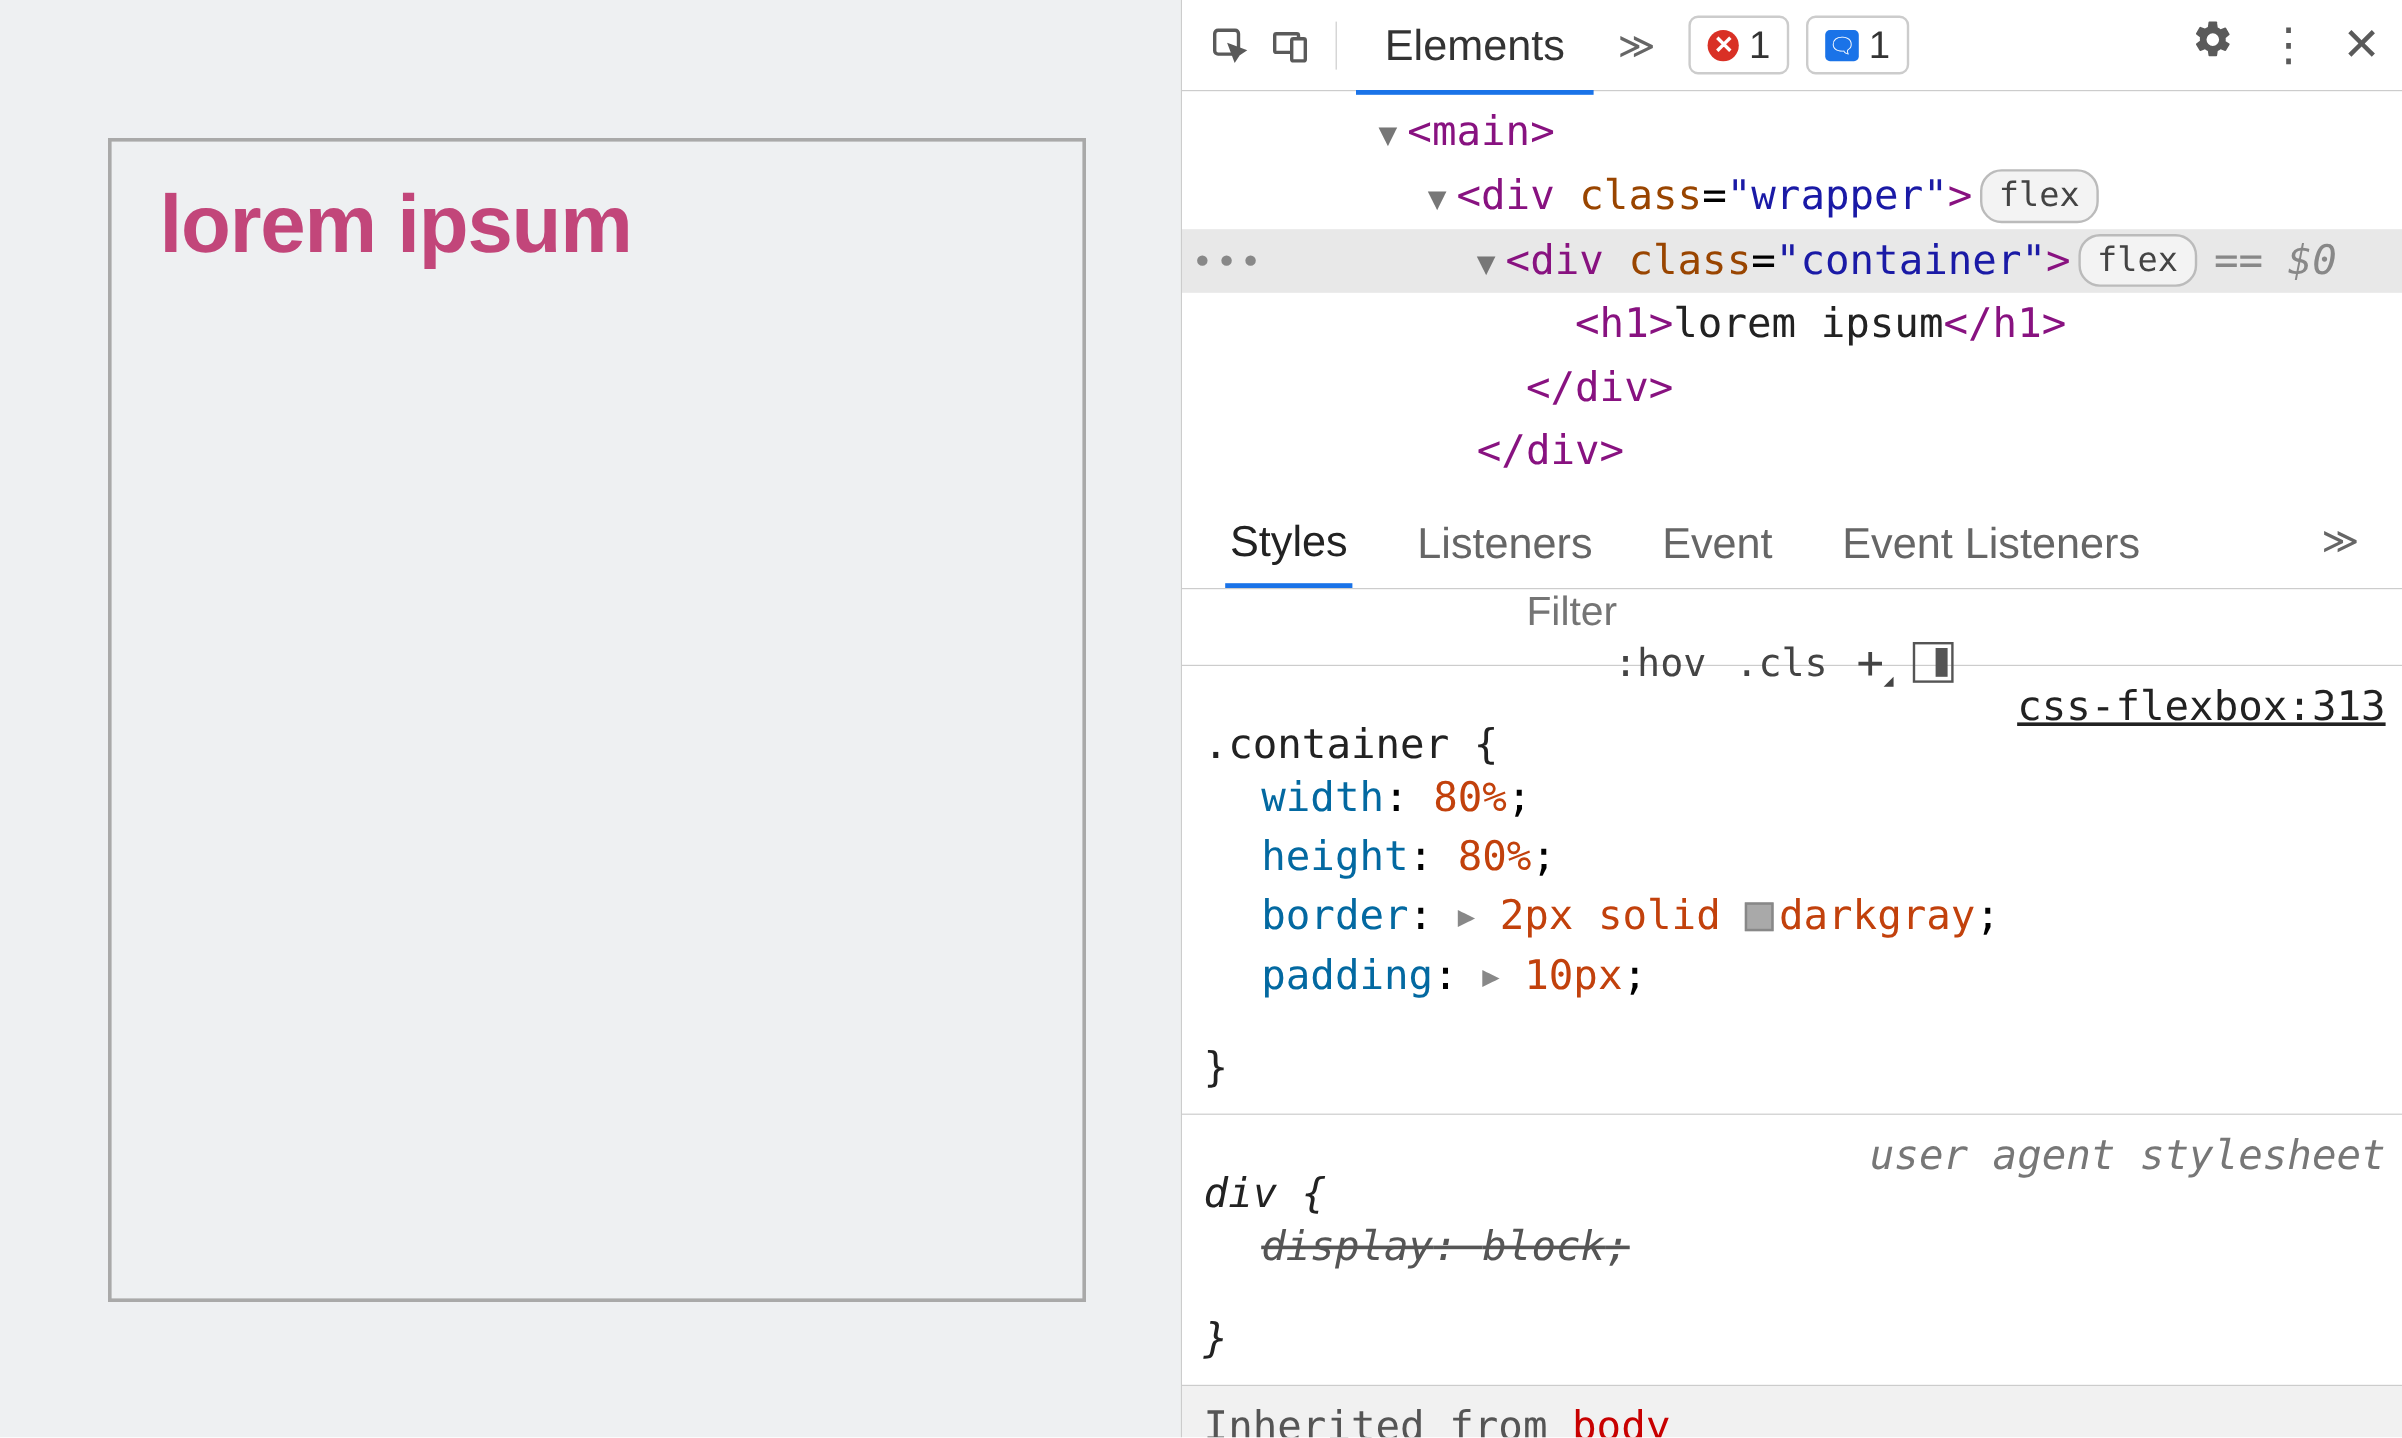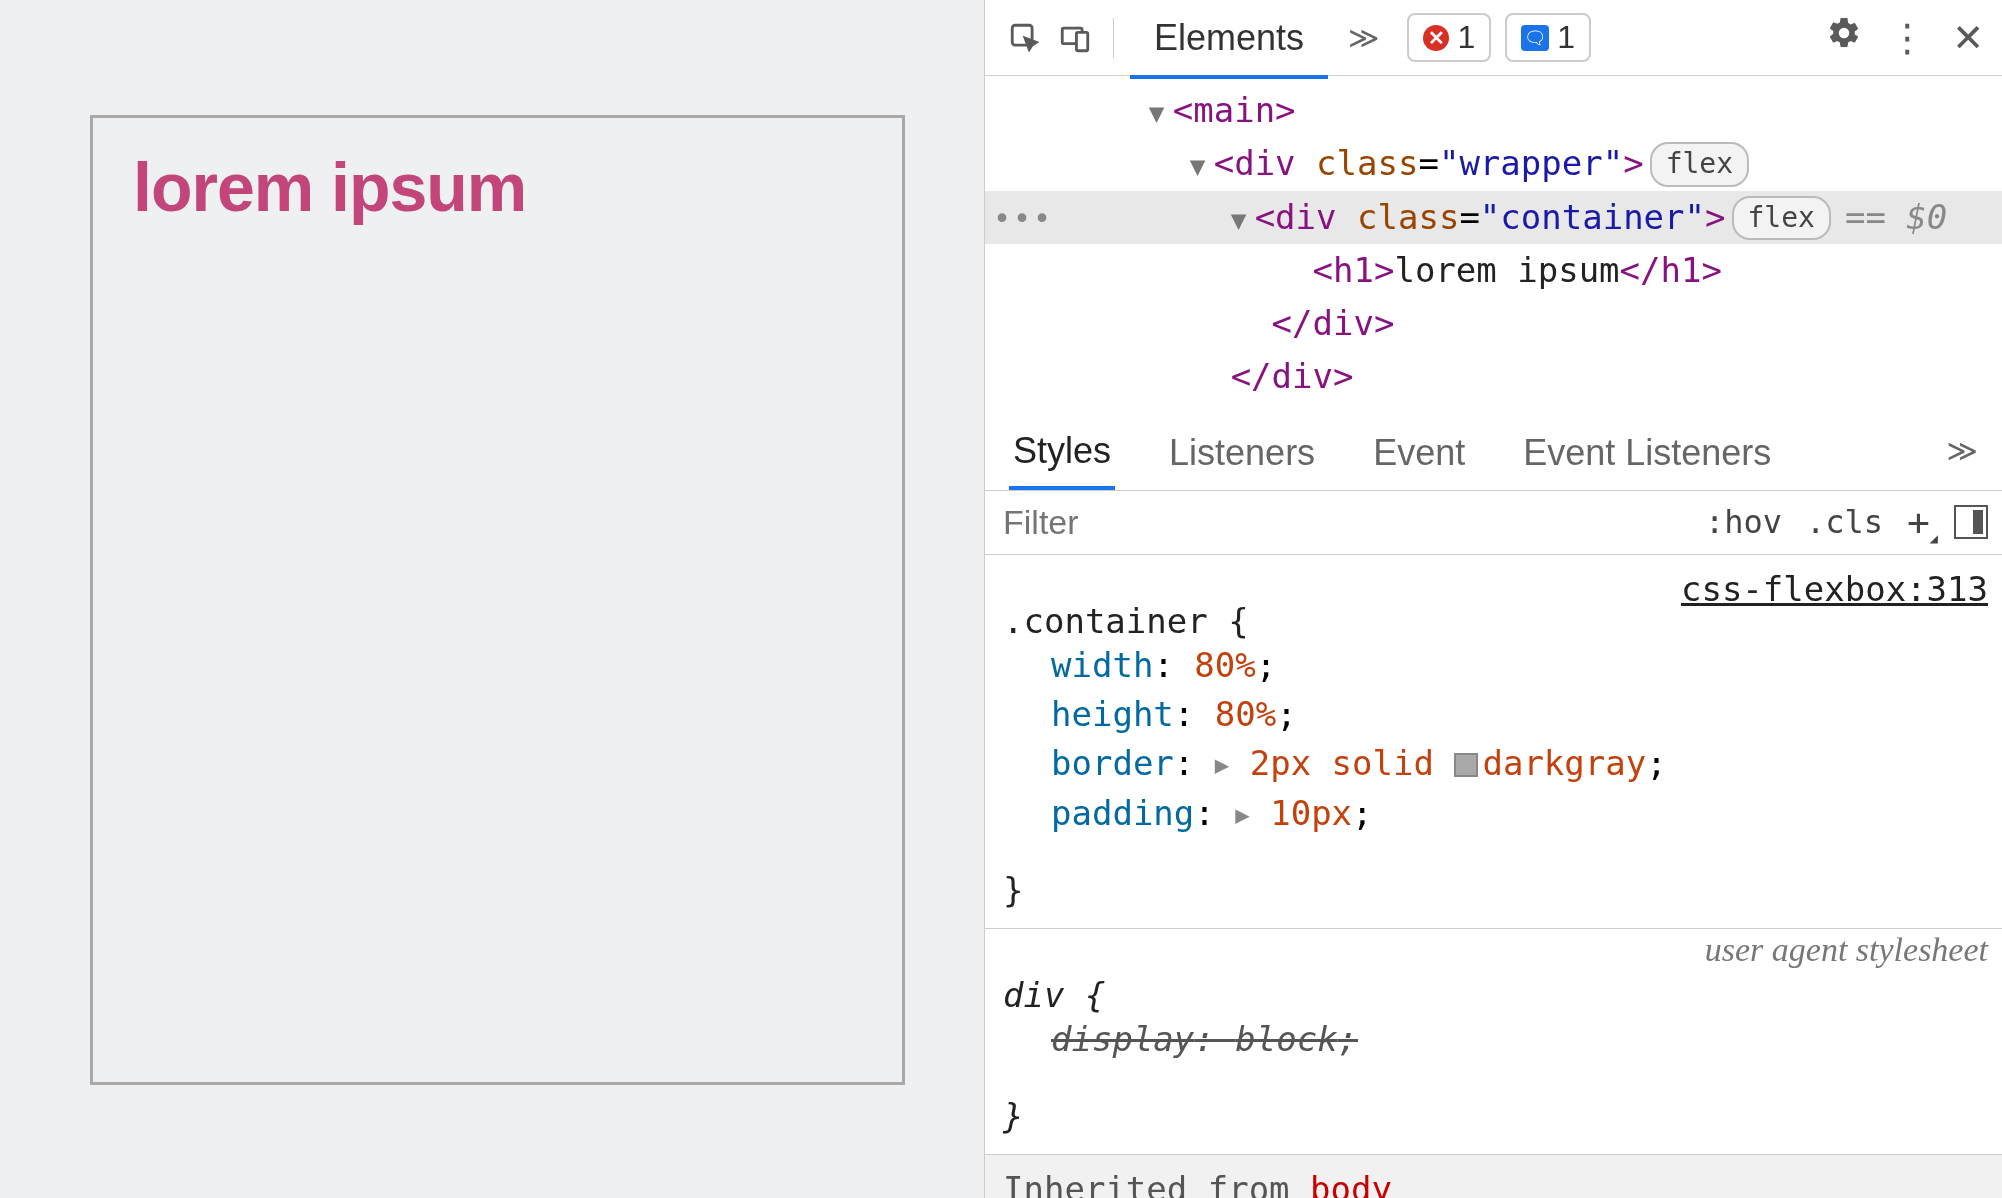"Styles" .subtabs { padding: 0 24px -> 0 36px }
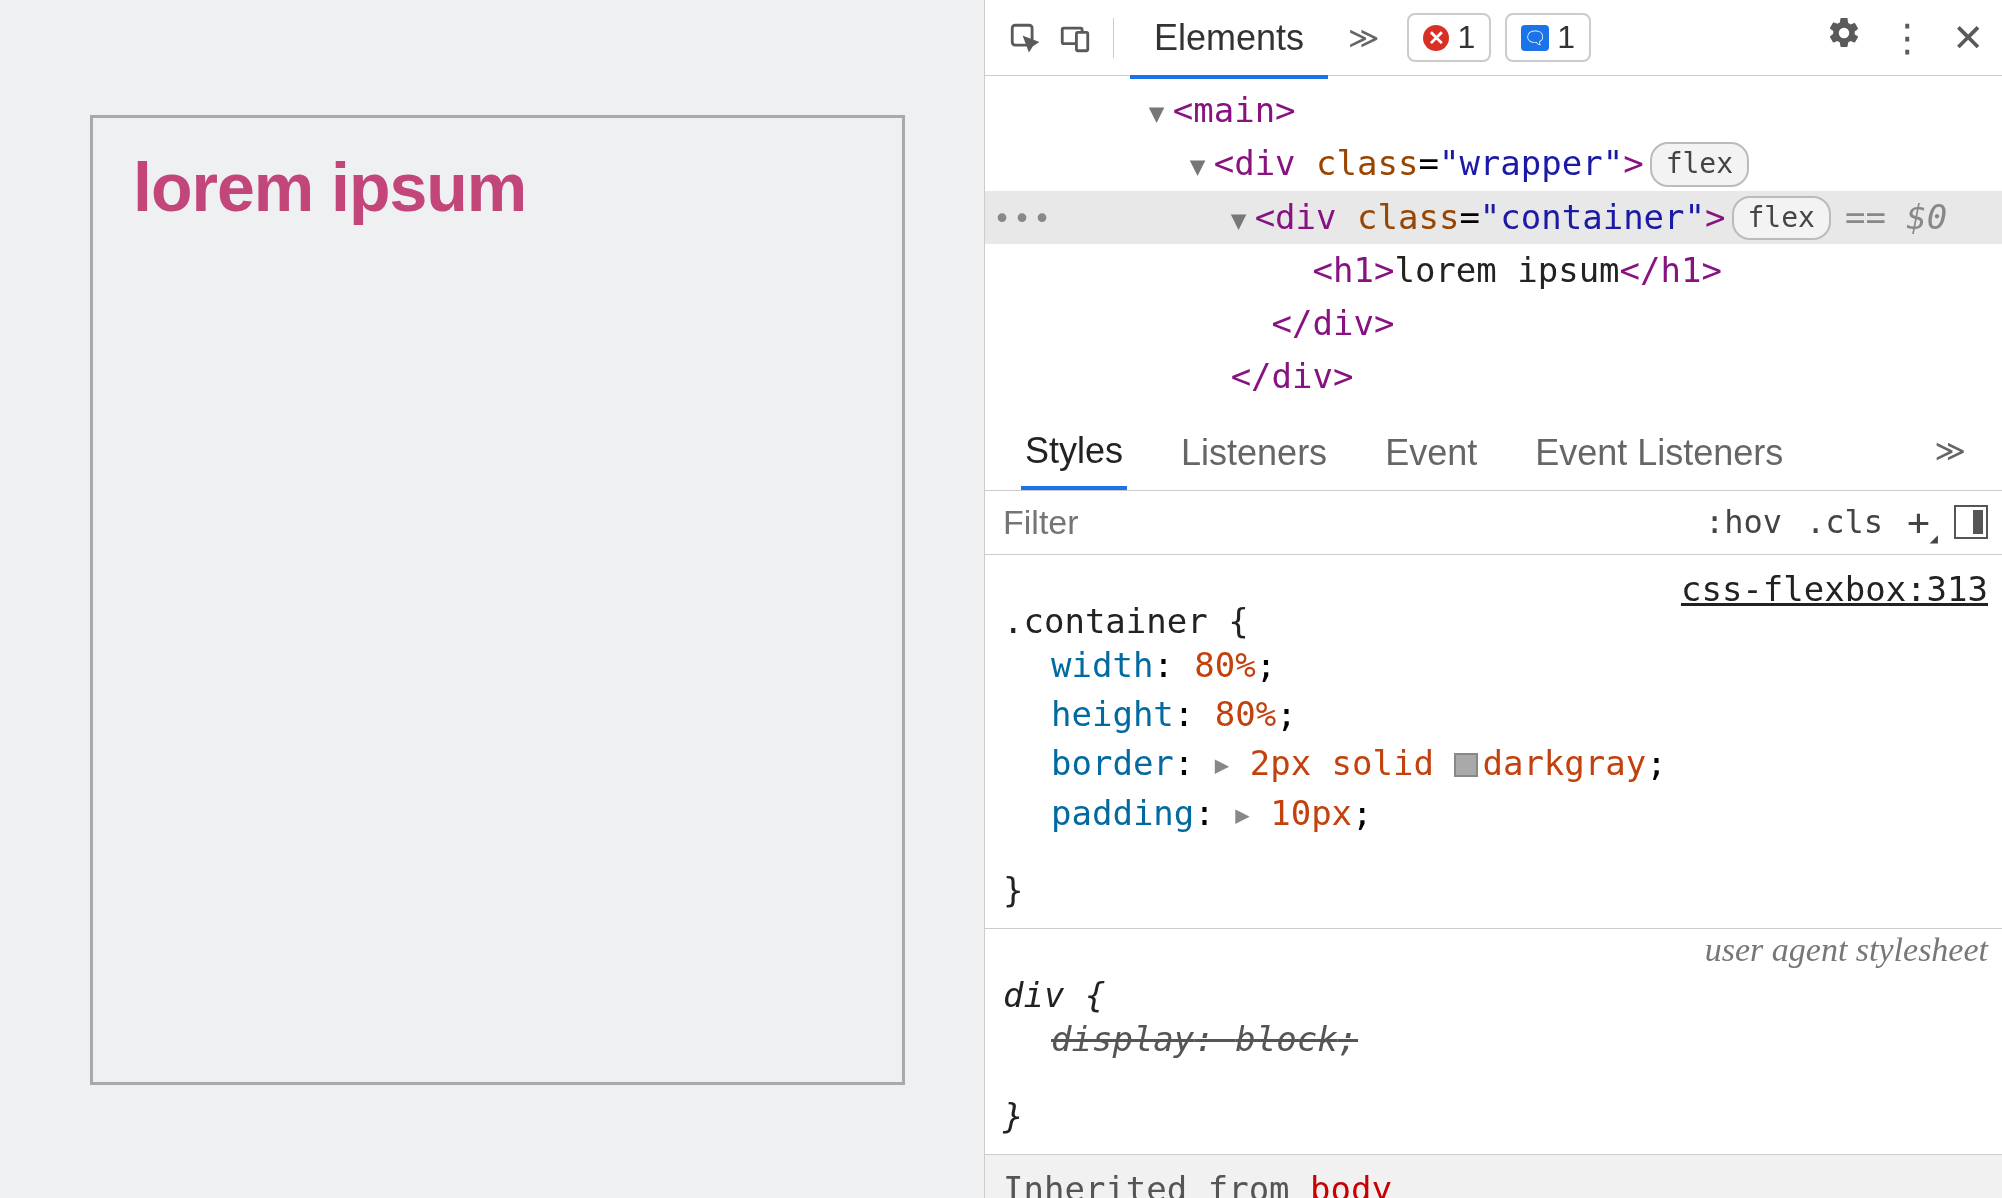"Filter" .filter-row { flex-direction: none -> column }
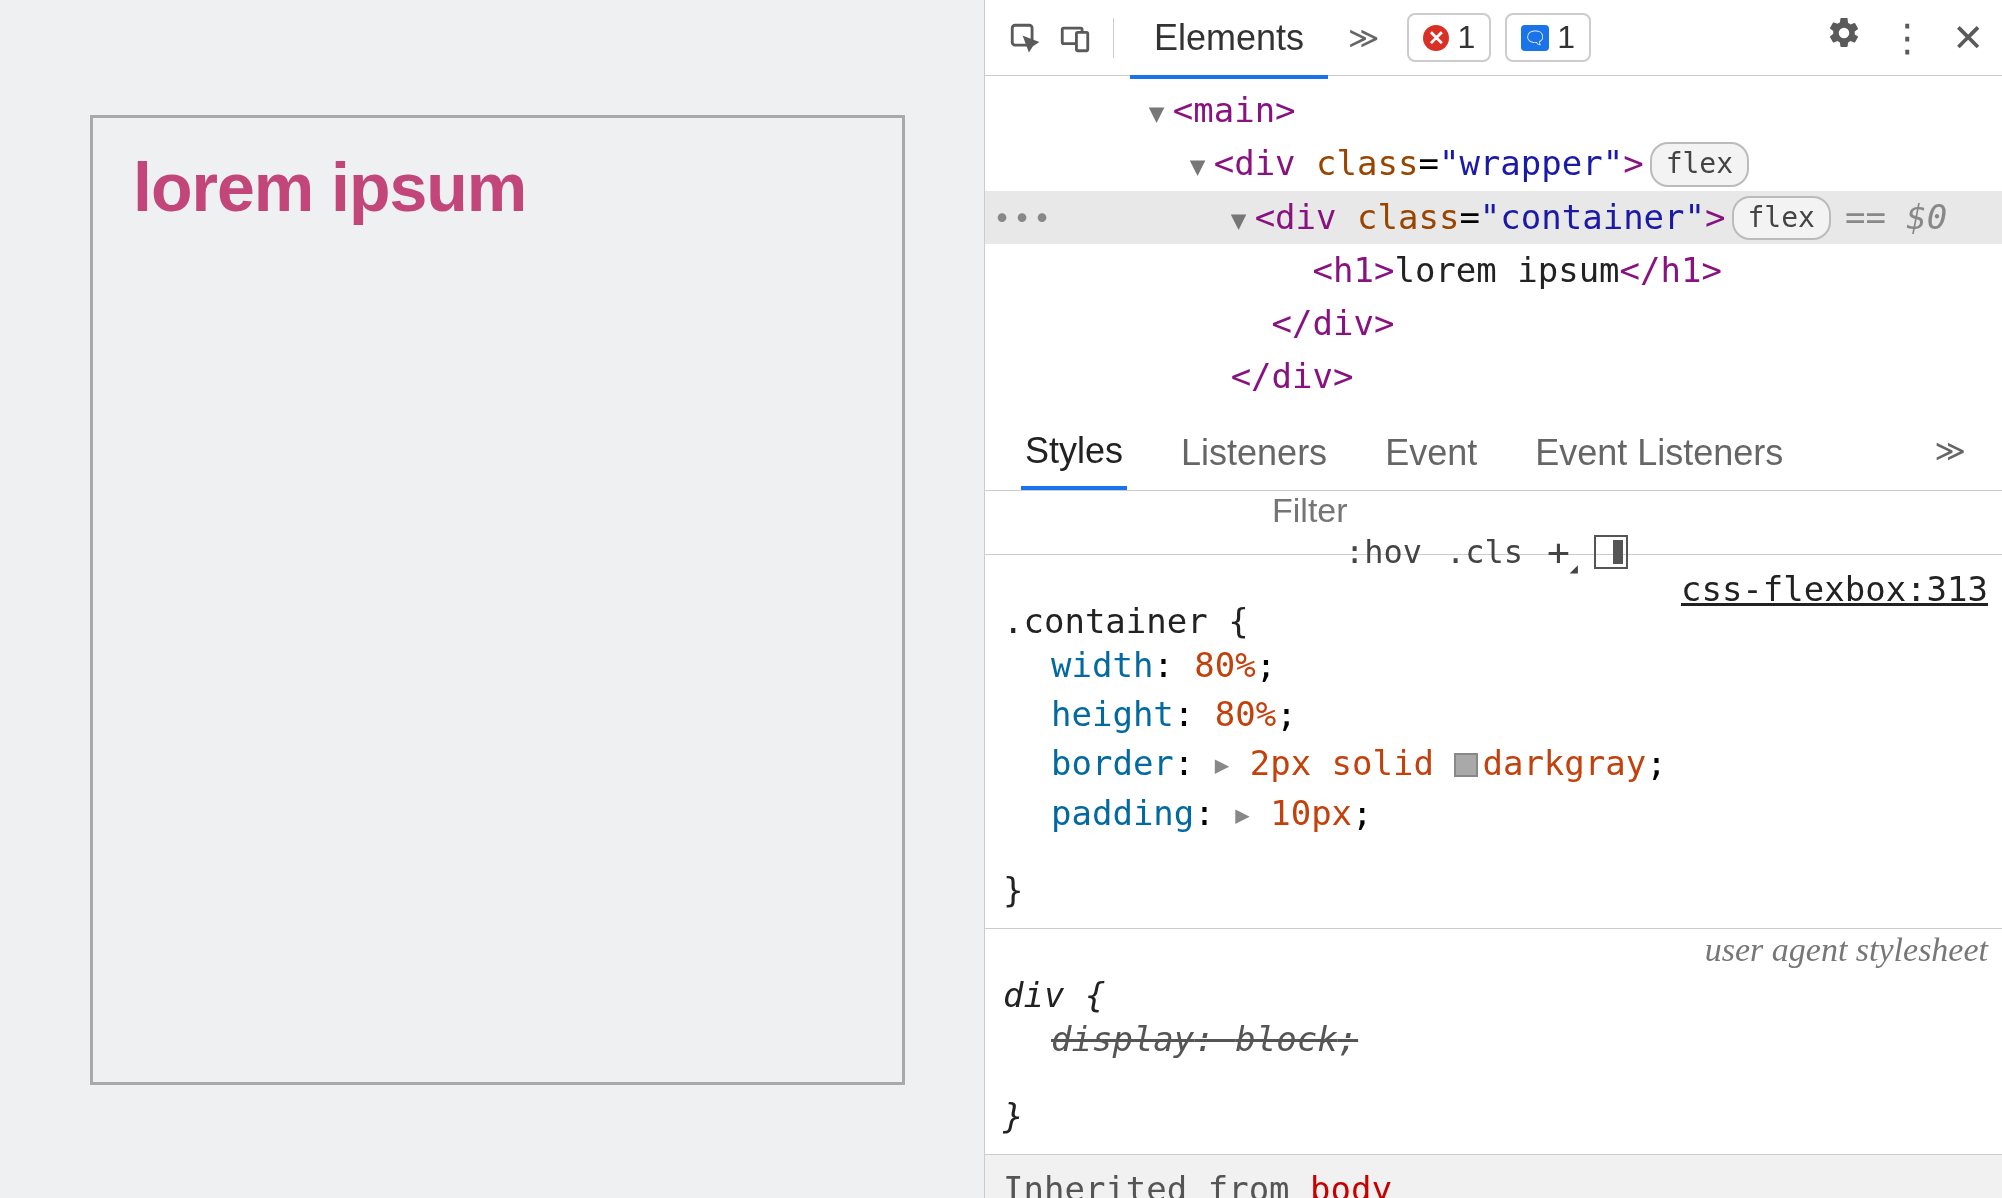"user agent stylesheet" .ua-label { font-family: Liberation Serif, serif -> none; top: 2px -> 14px }
